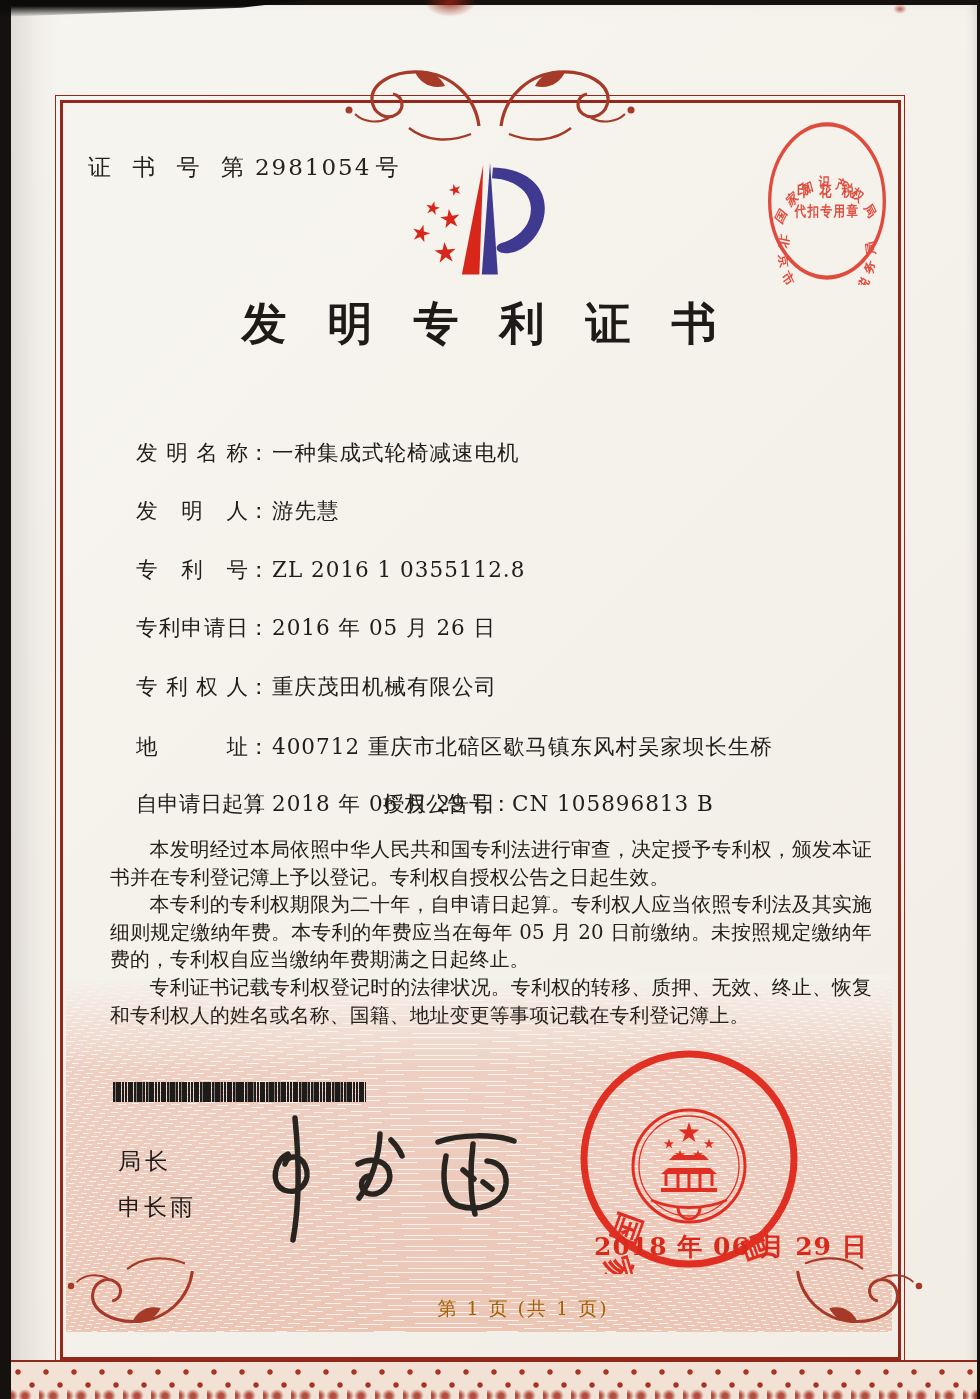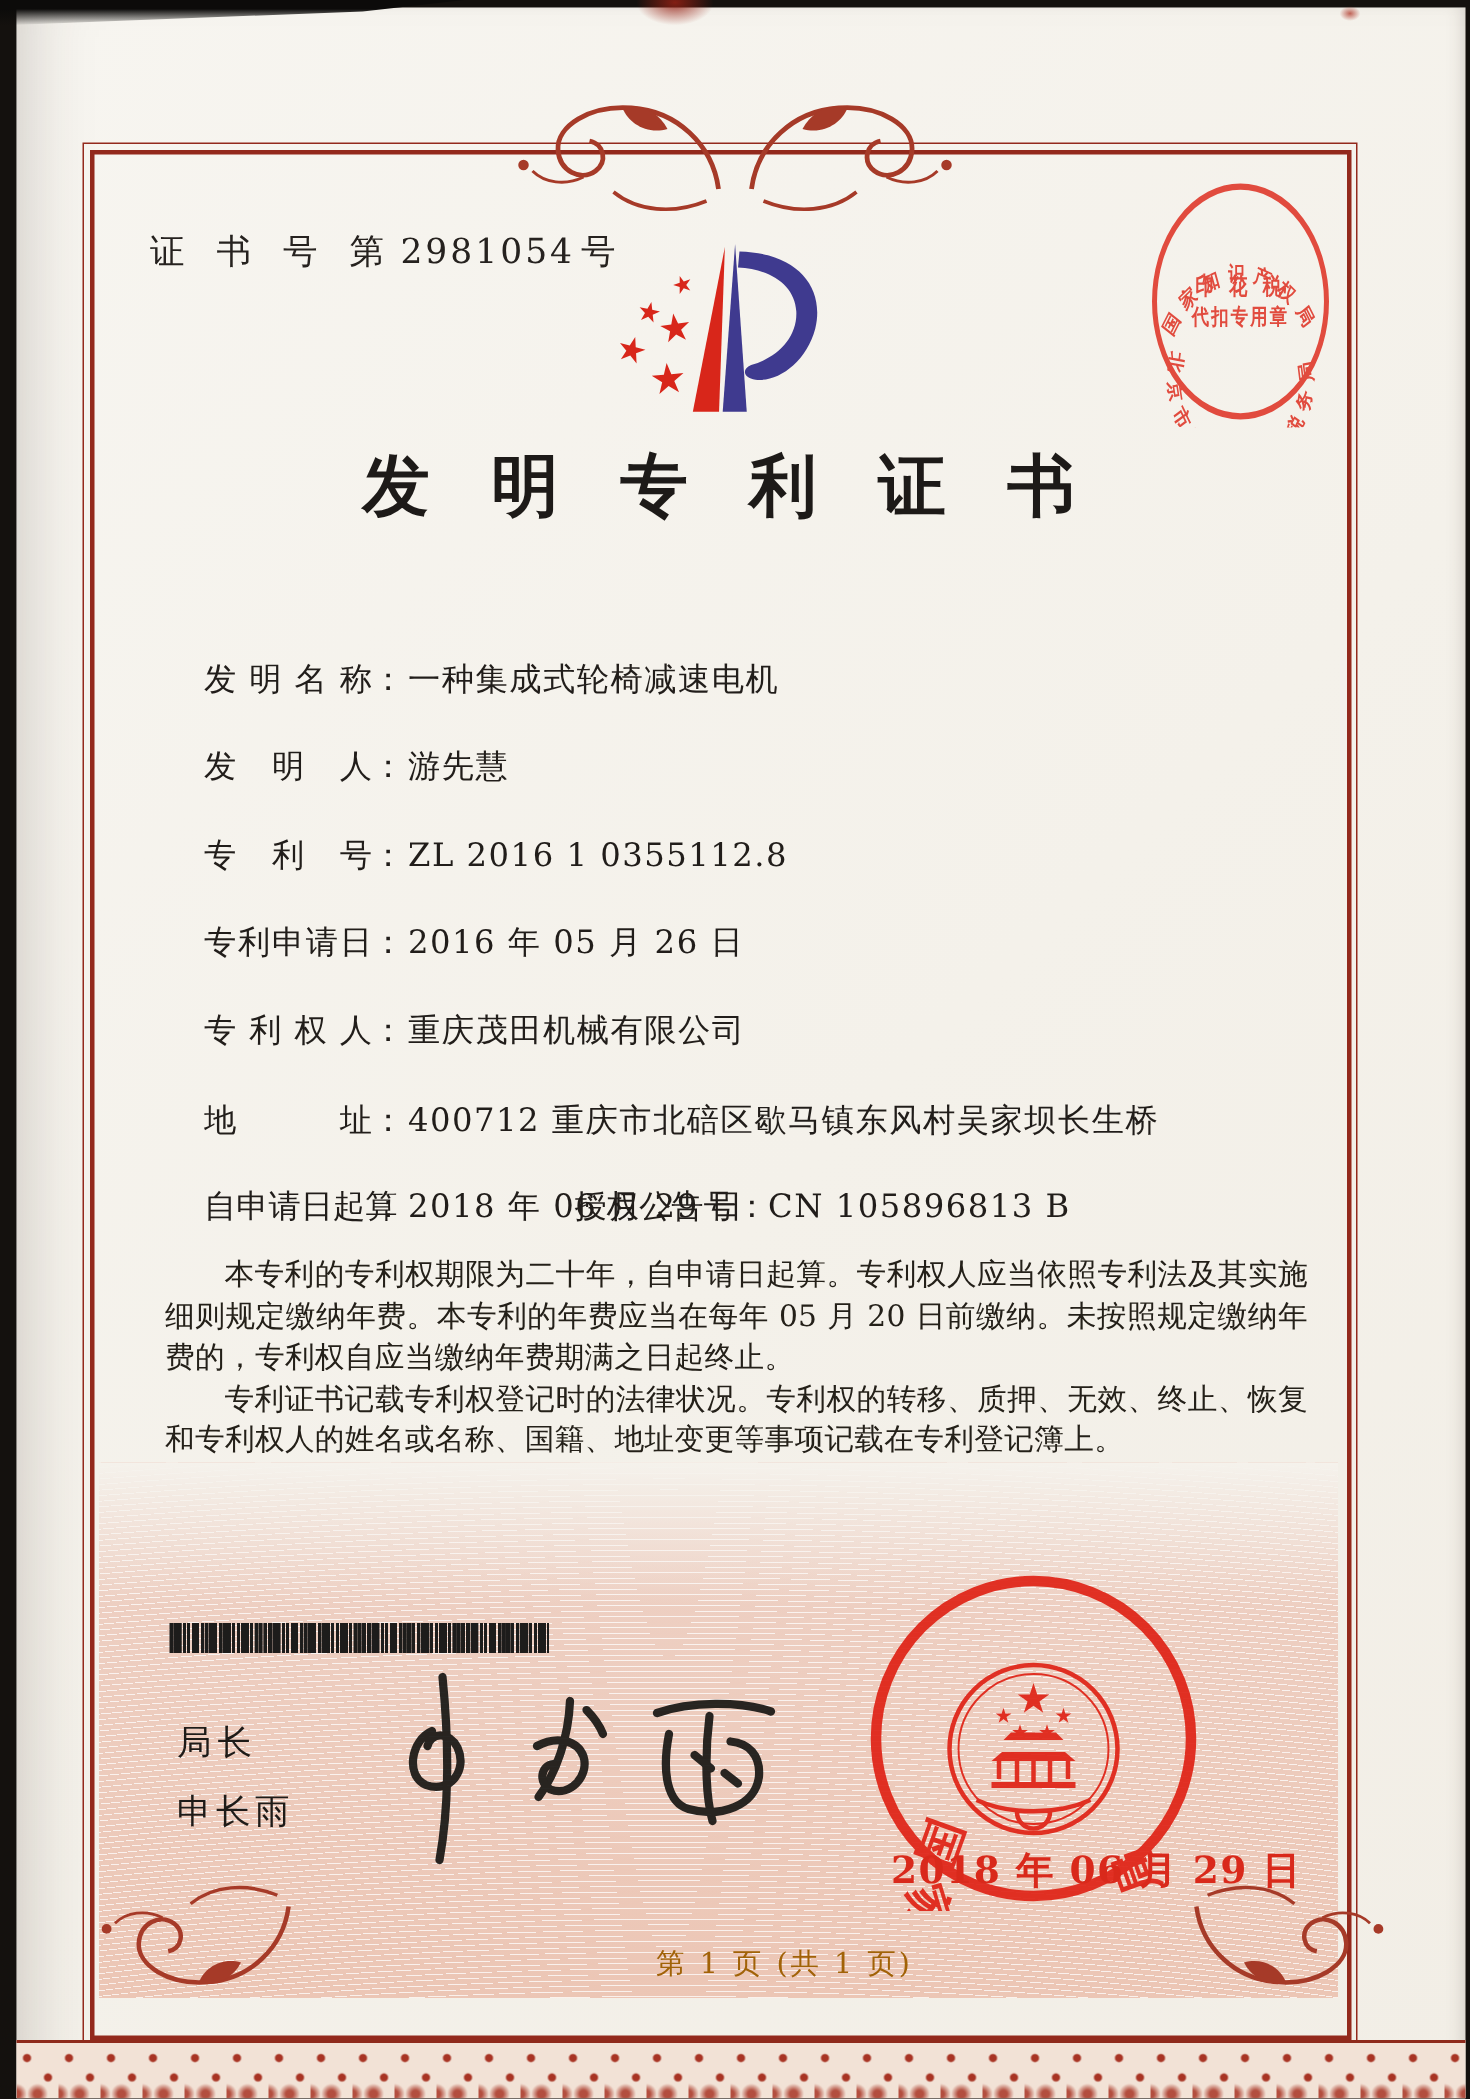"证 书 号 第 2981054" .cert-no { left: 100px -> 88px }
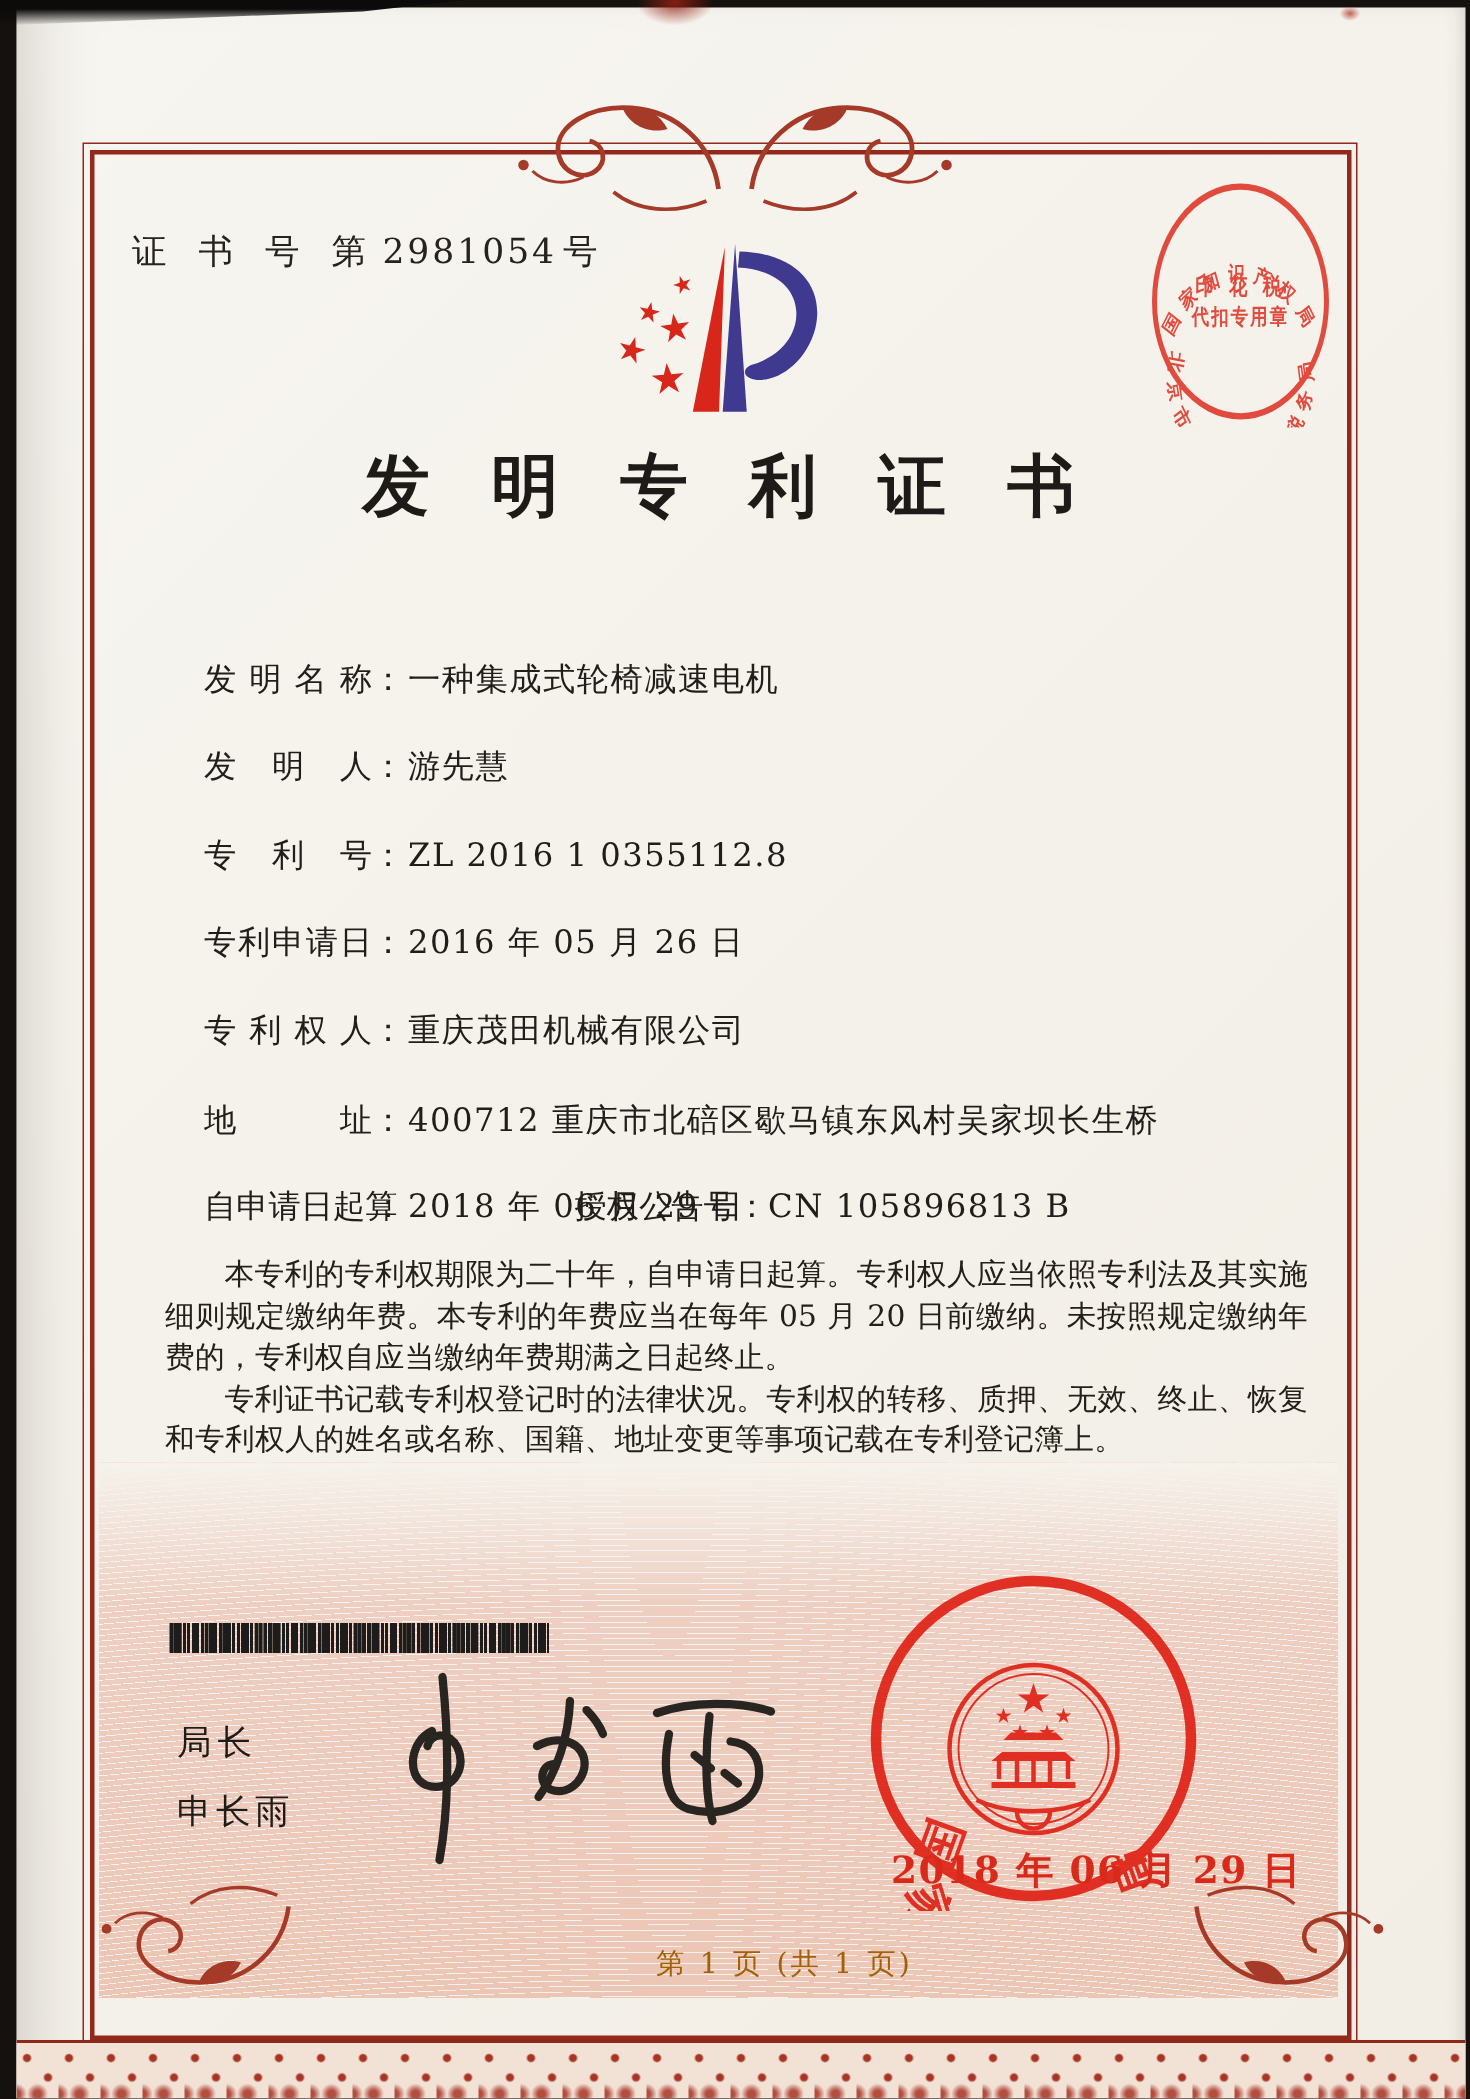"本发明经过本局依照中华人民共和国专利法进行审查，决定授予专利权，颁发本证书并在专" p { html: none -> <p>本发明经过本局依照中华人民共和国专利法进行审查，决定授予专利权，颁发本证书并在专利登记簿上予以登记。专利权自授权公告之日起生效。</p> }
